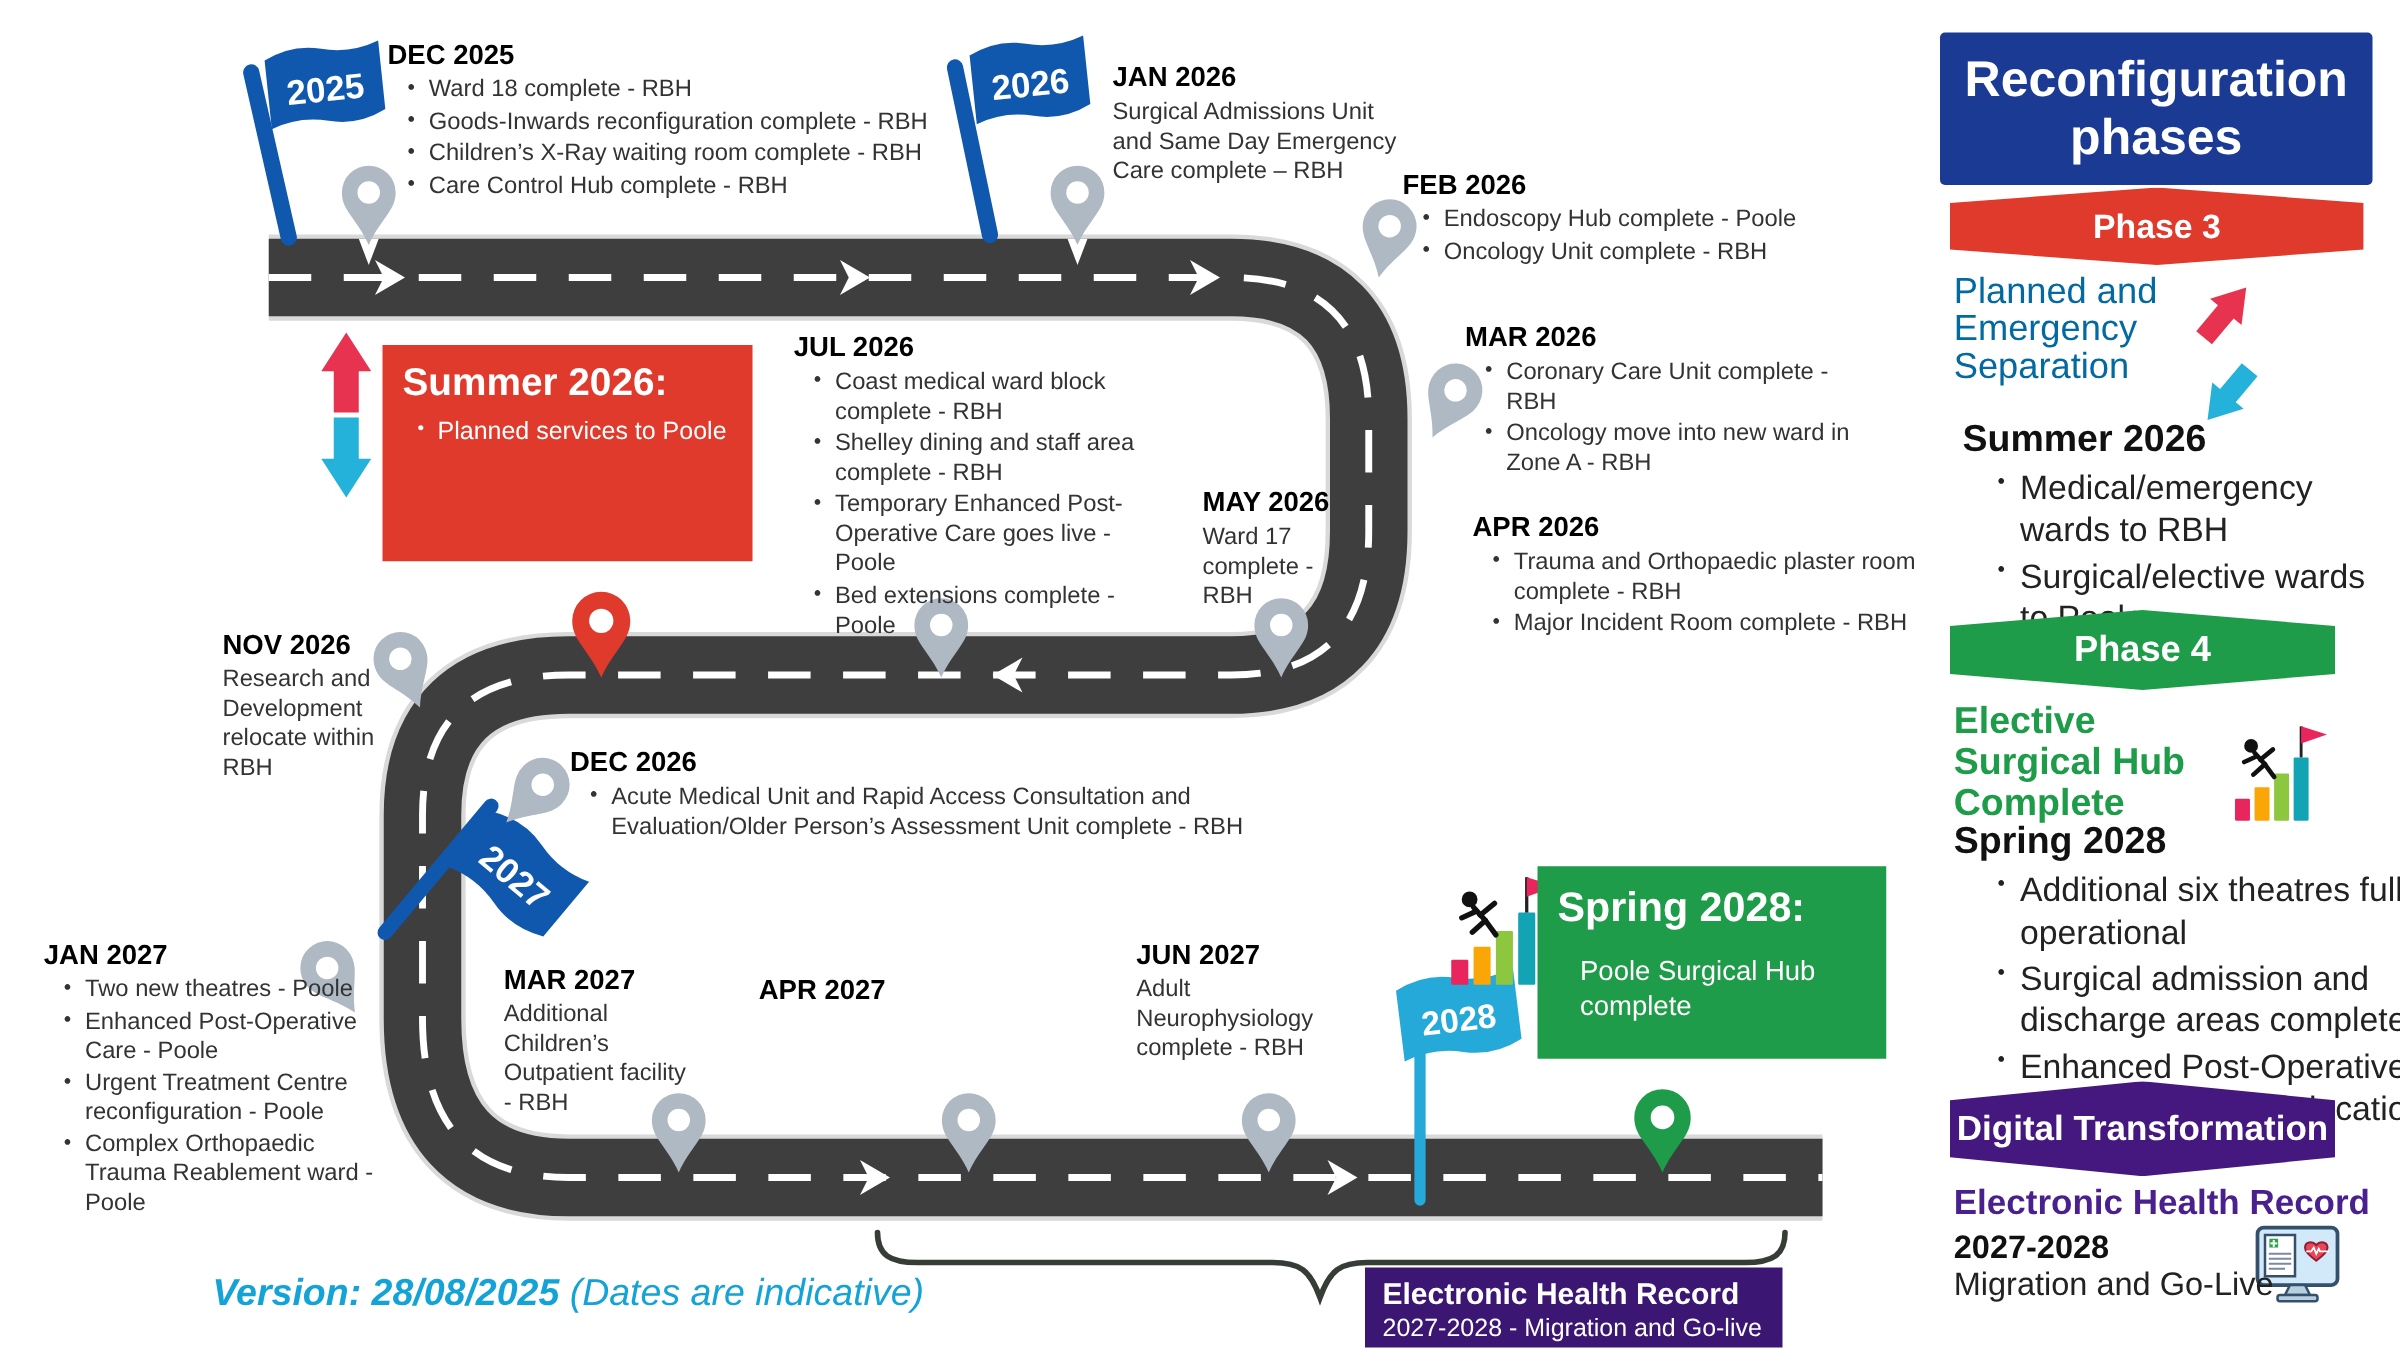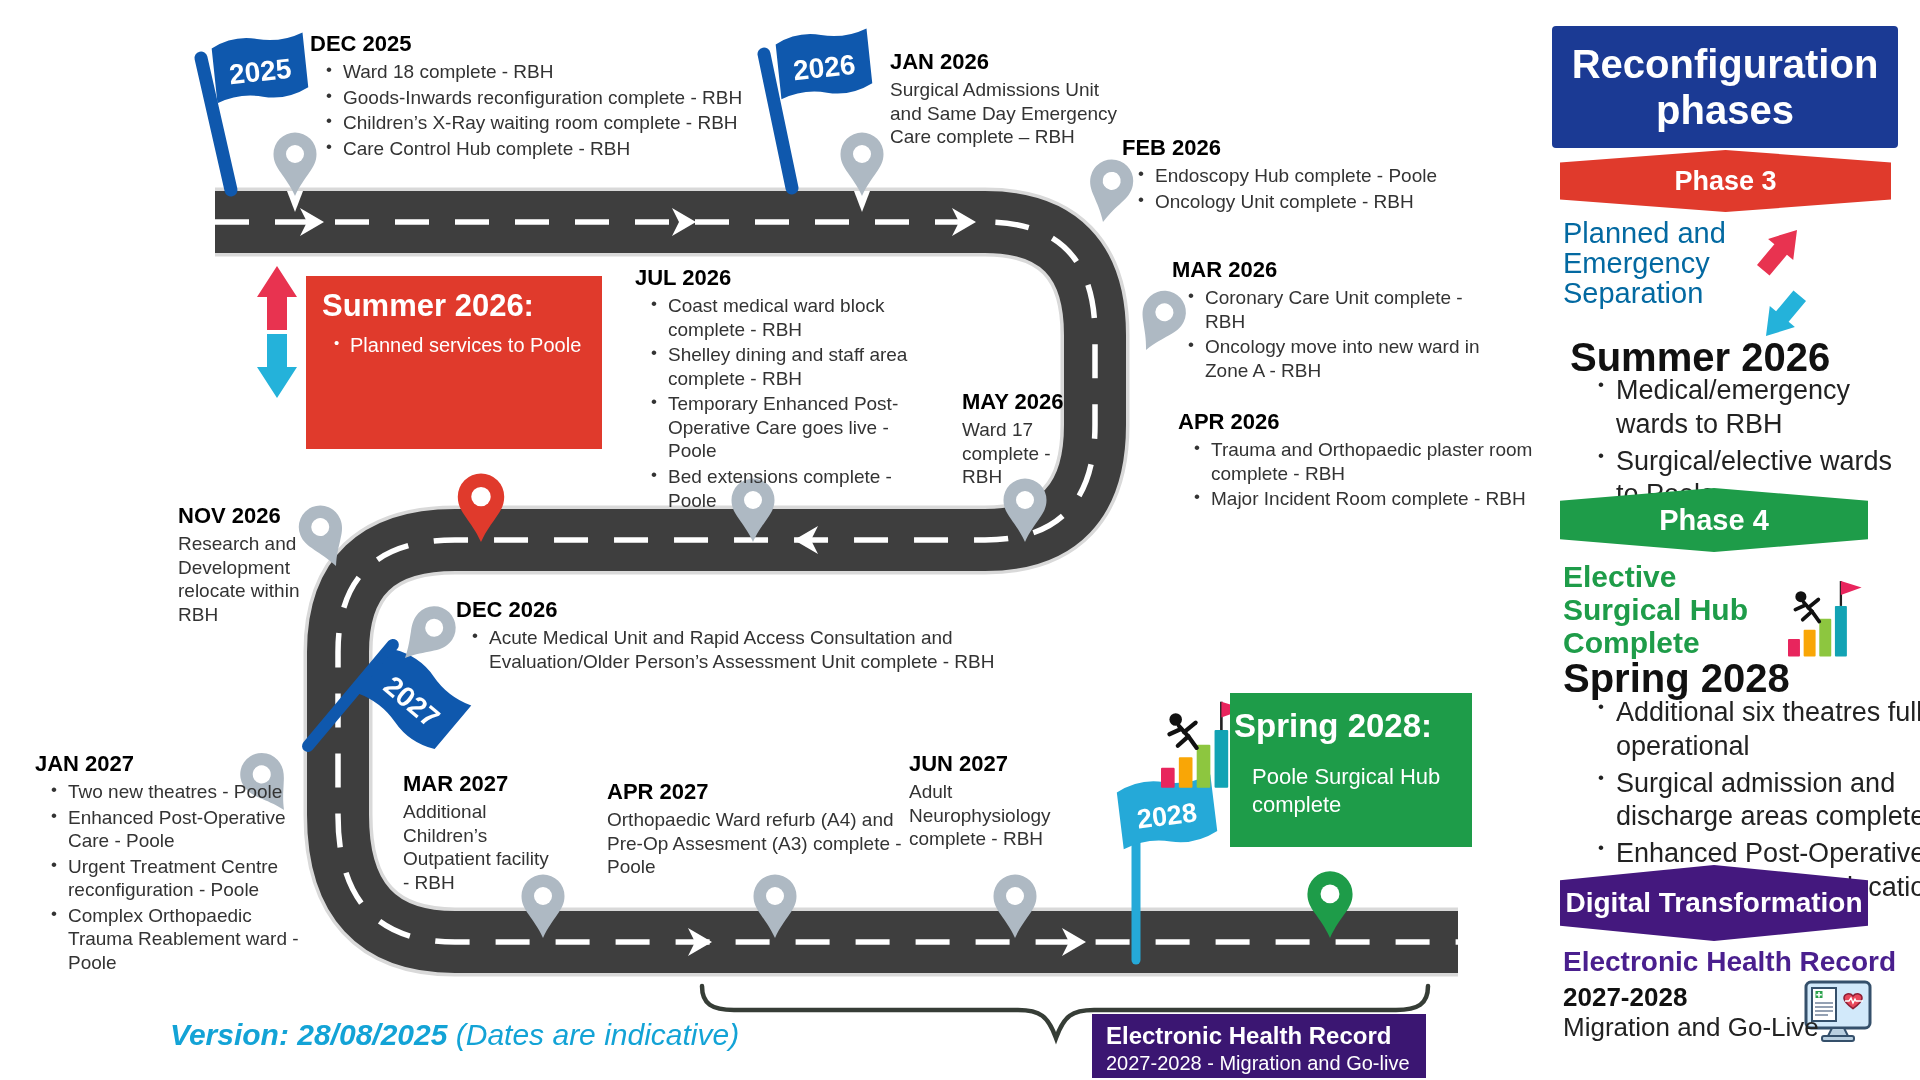"Summer 2026" .sb-h-black { font-size: 40px -> 30px }
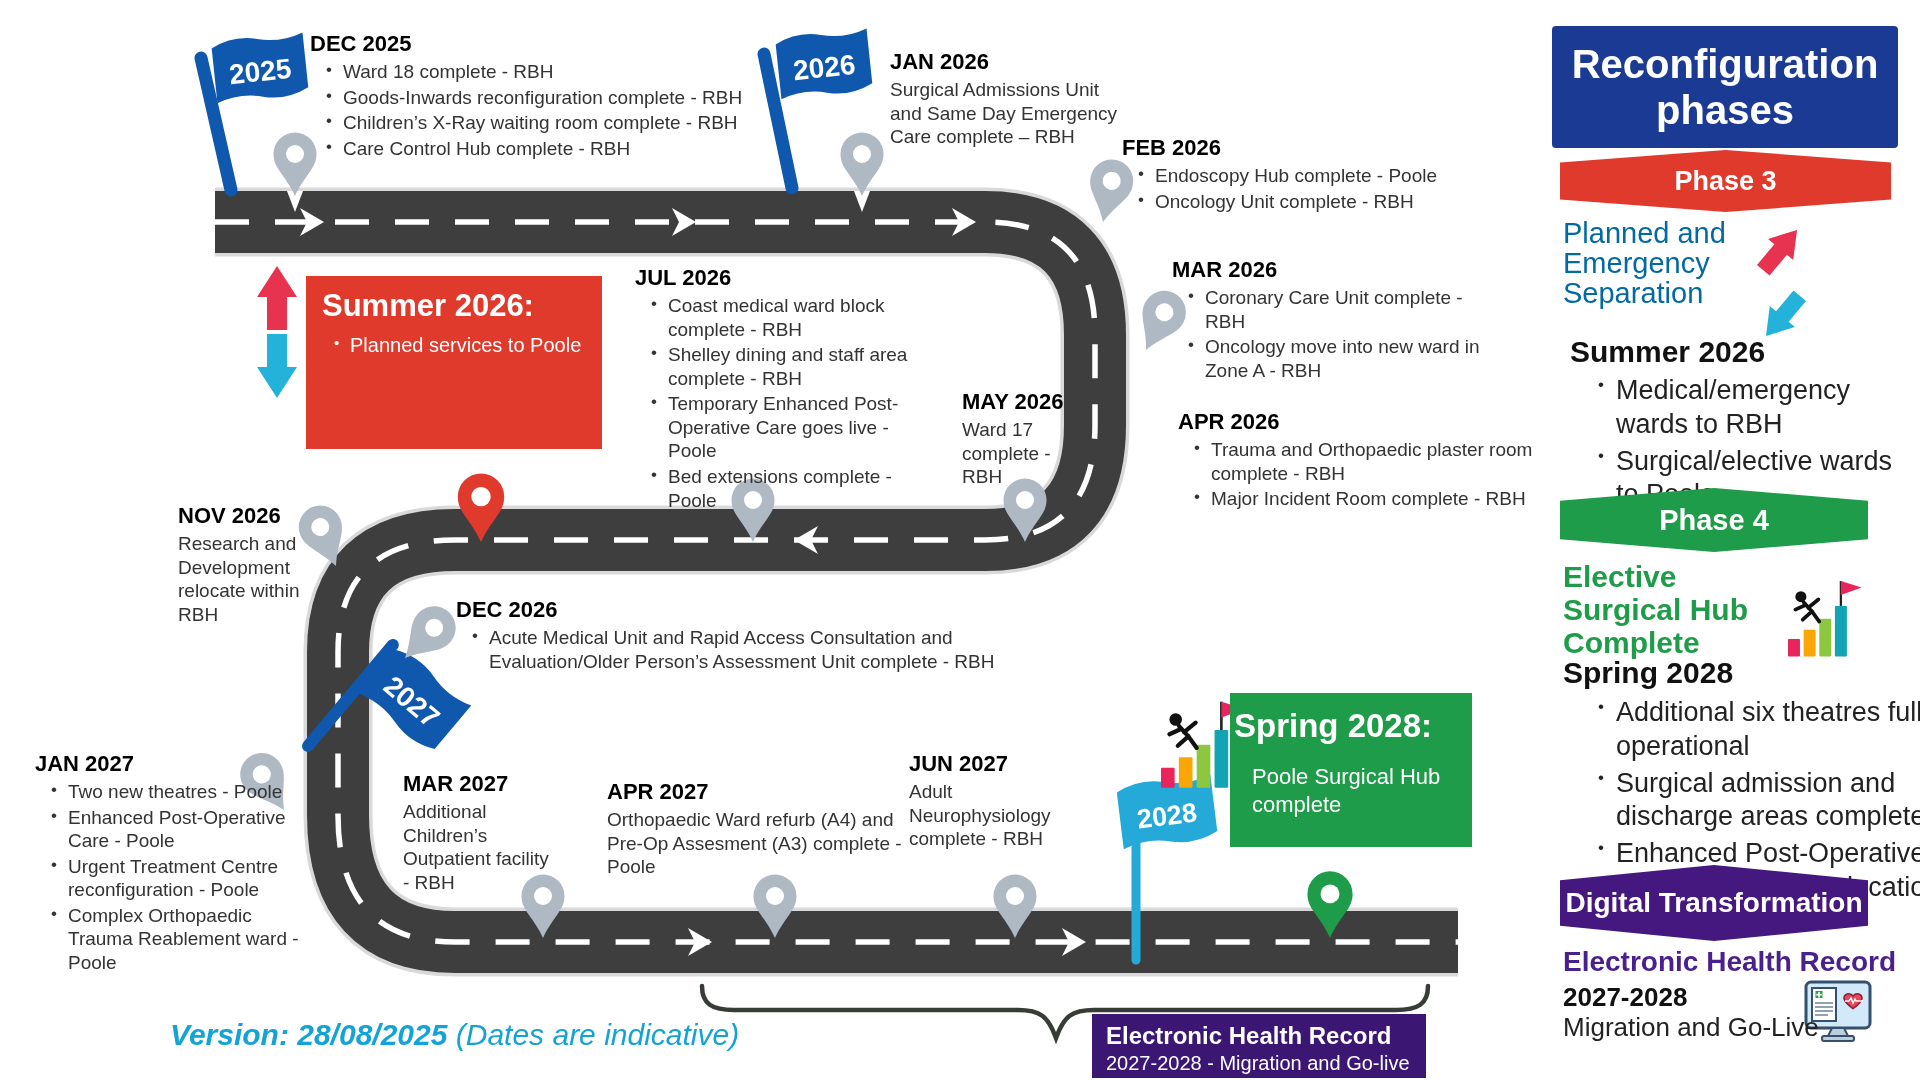"Spring 2028:" .callout-green { padding: 12px 4px -> 12px 16px; width: 242px -> 279px }
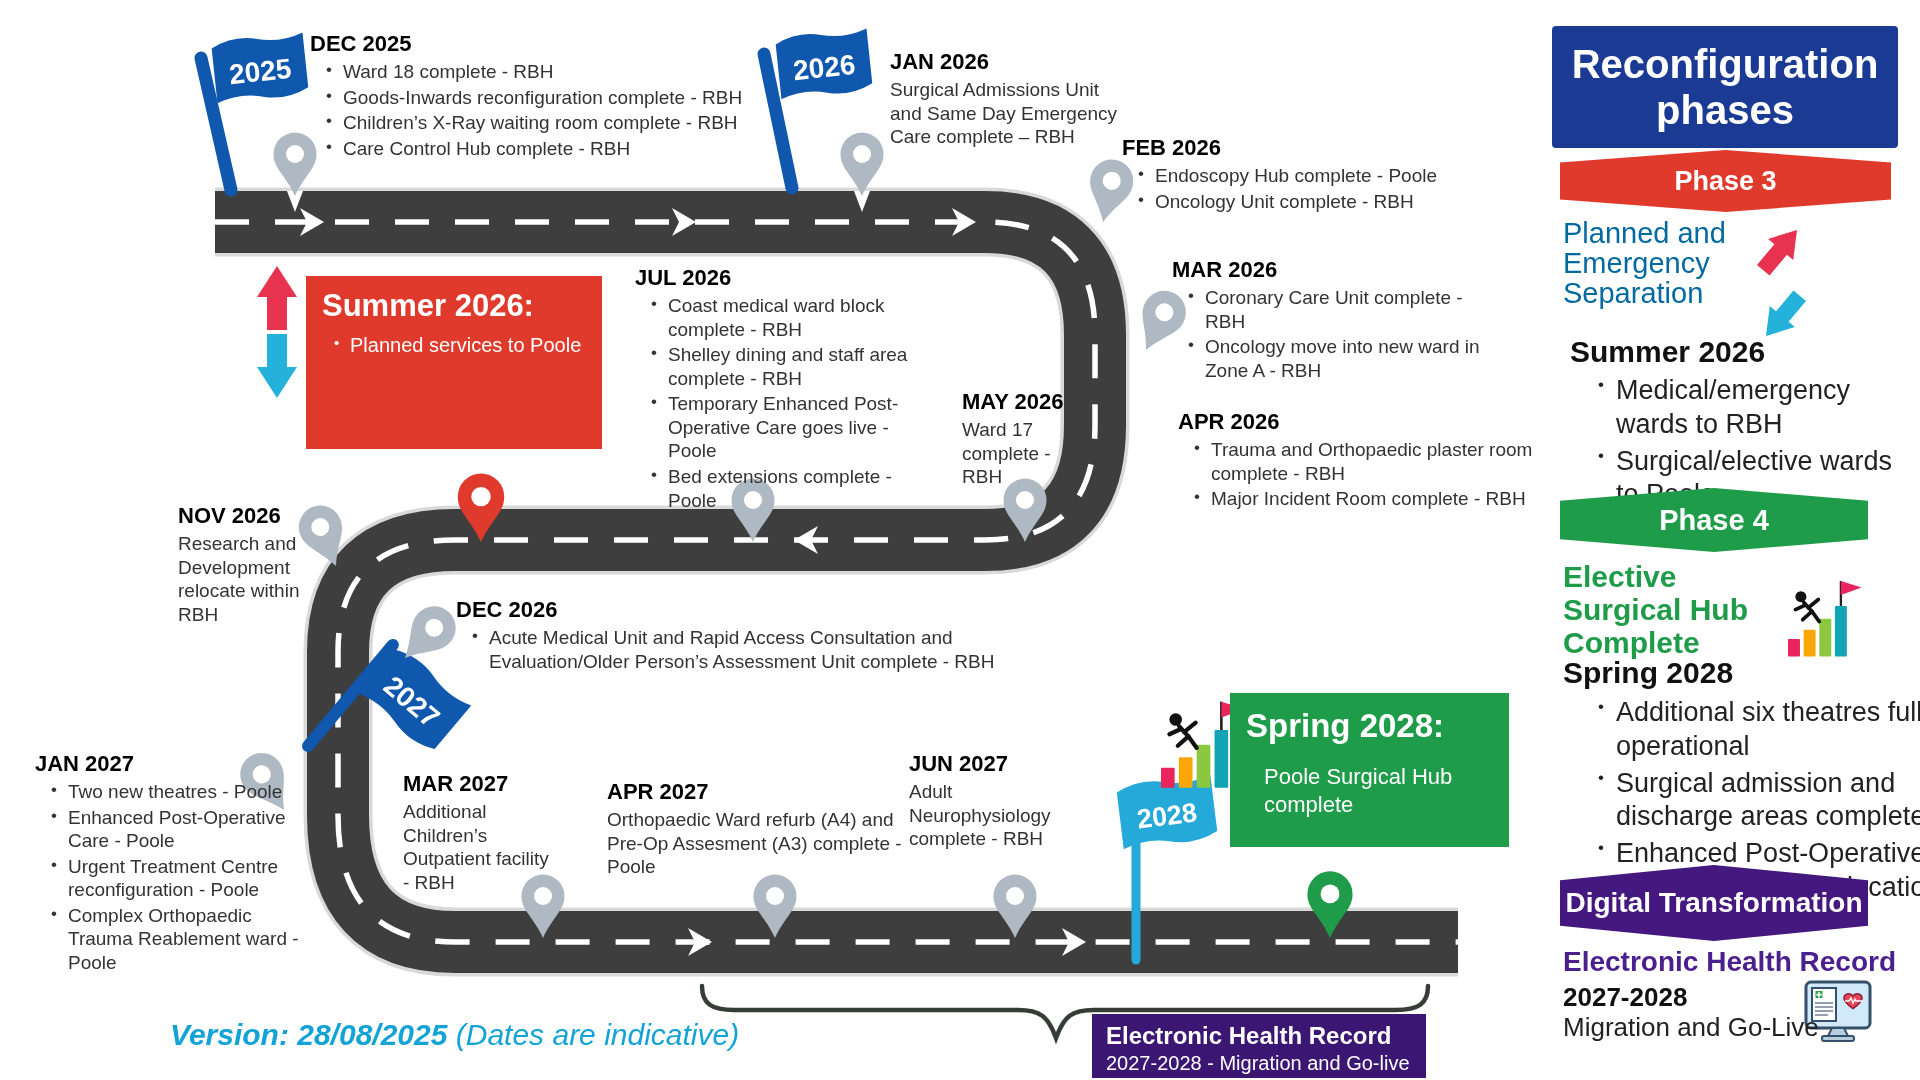"Orthopaedic Ward refurb (A4) and" p { html: <p>Orthopaedic Ward refurb (A4) and Pre-Op Assesment (A3) complete - Poole</p> -> none }
